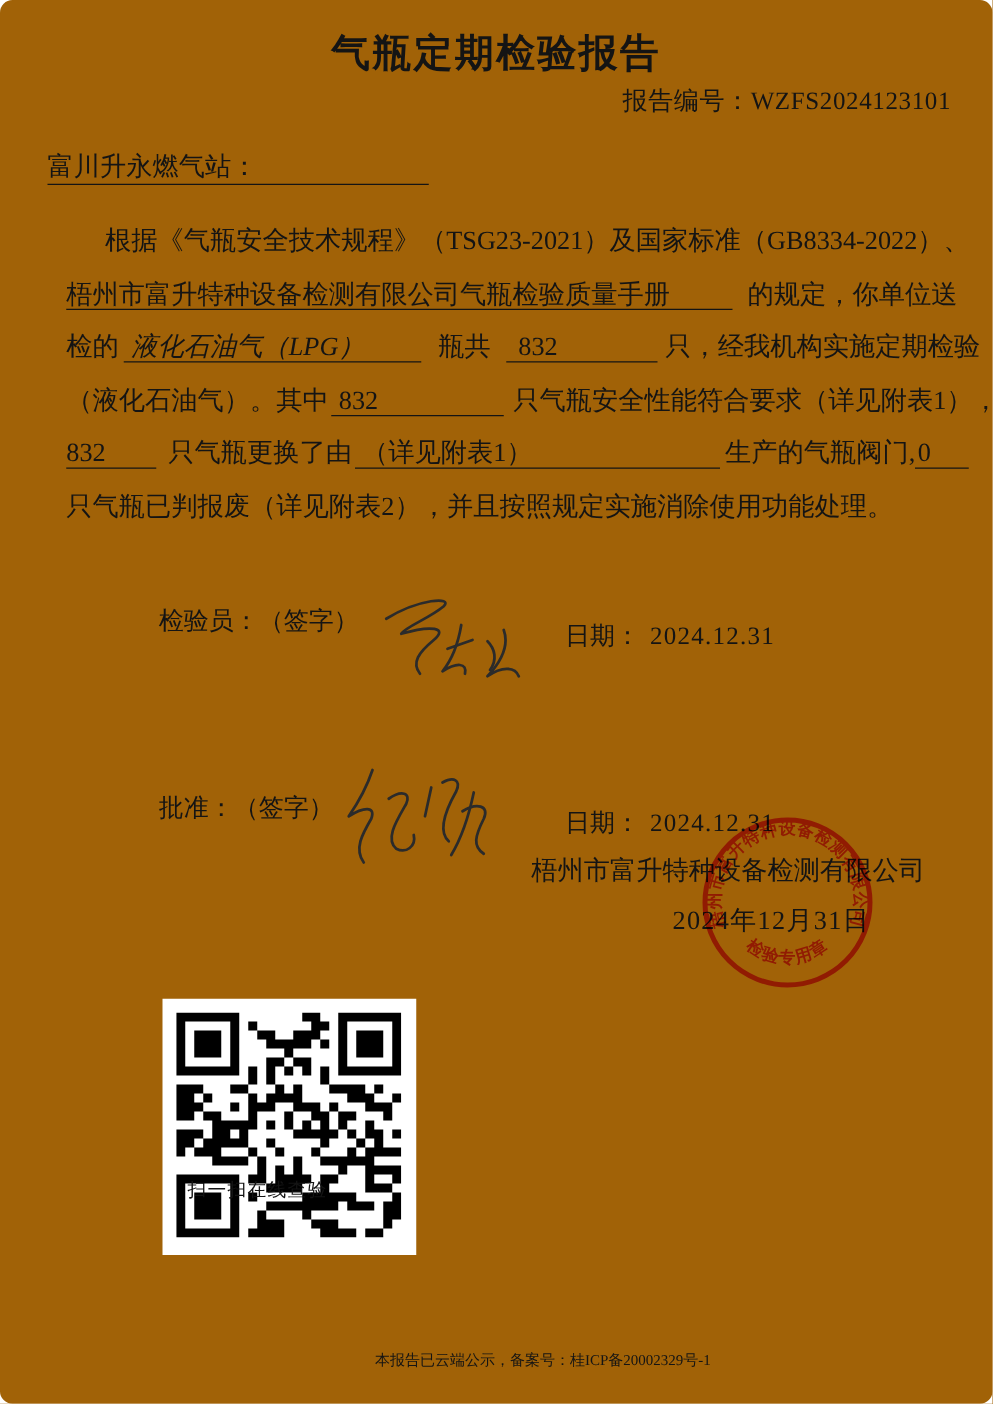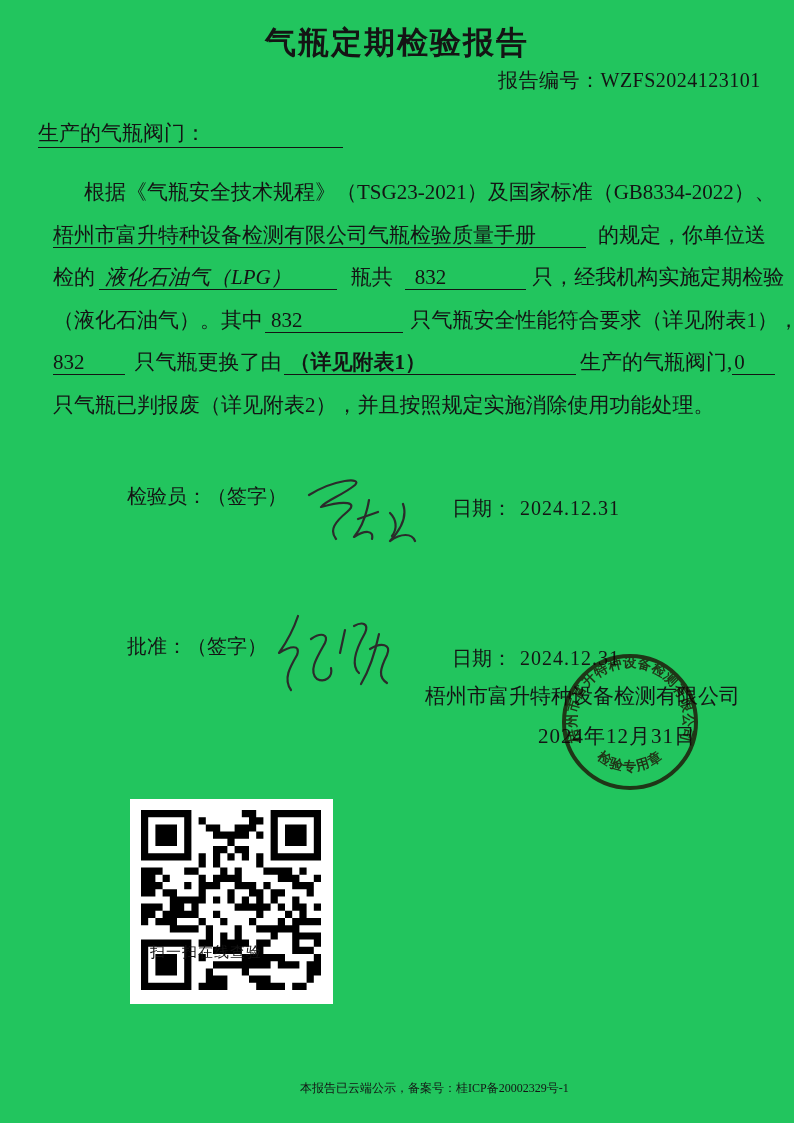"气瓶定期检验报告" .page { background: #22c55e -> #a16207; border-radius: none -> 10px }
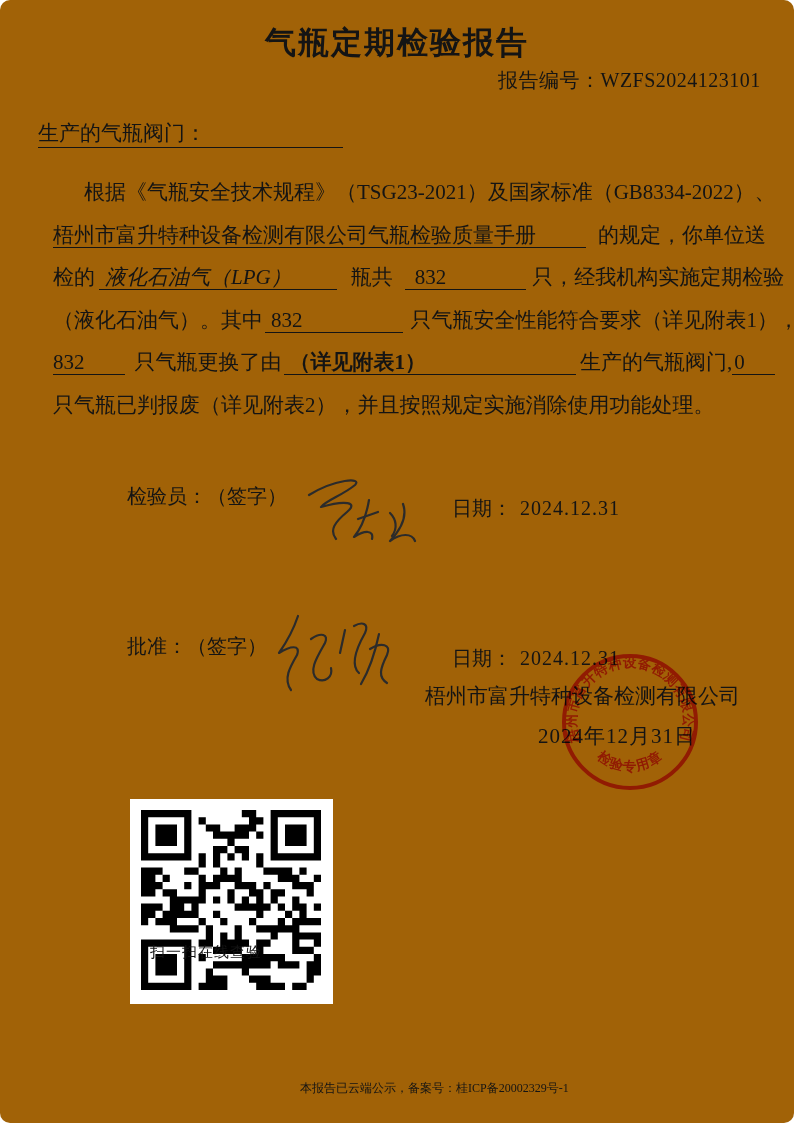"生产的气瓶阀门：" span.u-line { text: 生产的气瓶阀门 -> 富川升永燃气站 }
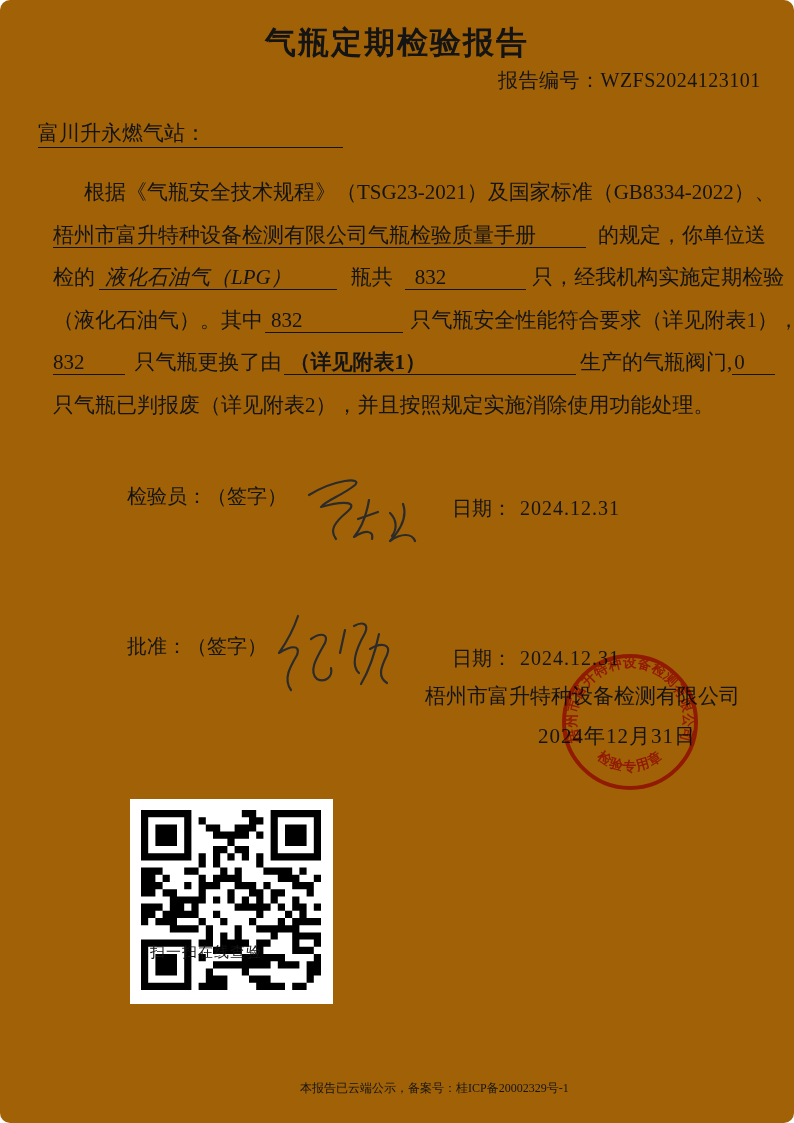"（详见附表1）" span.u { font-weight: bold -> none }
